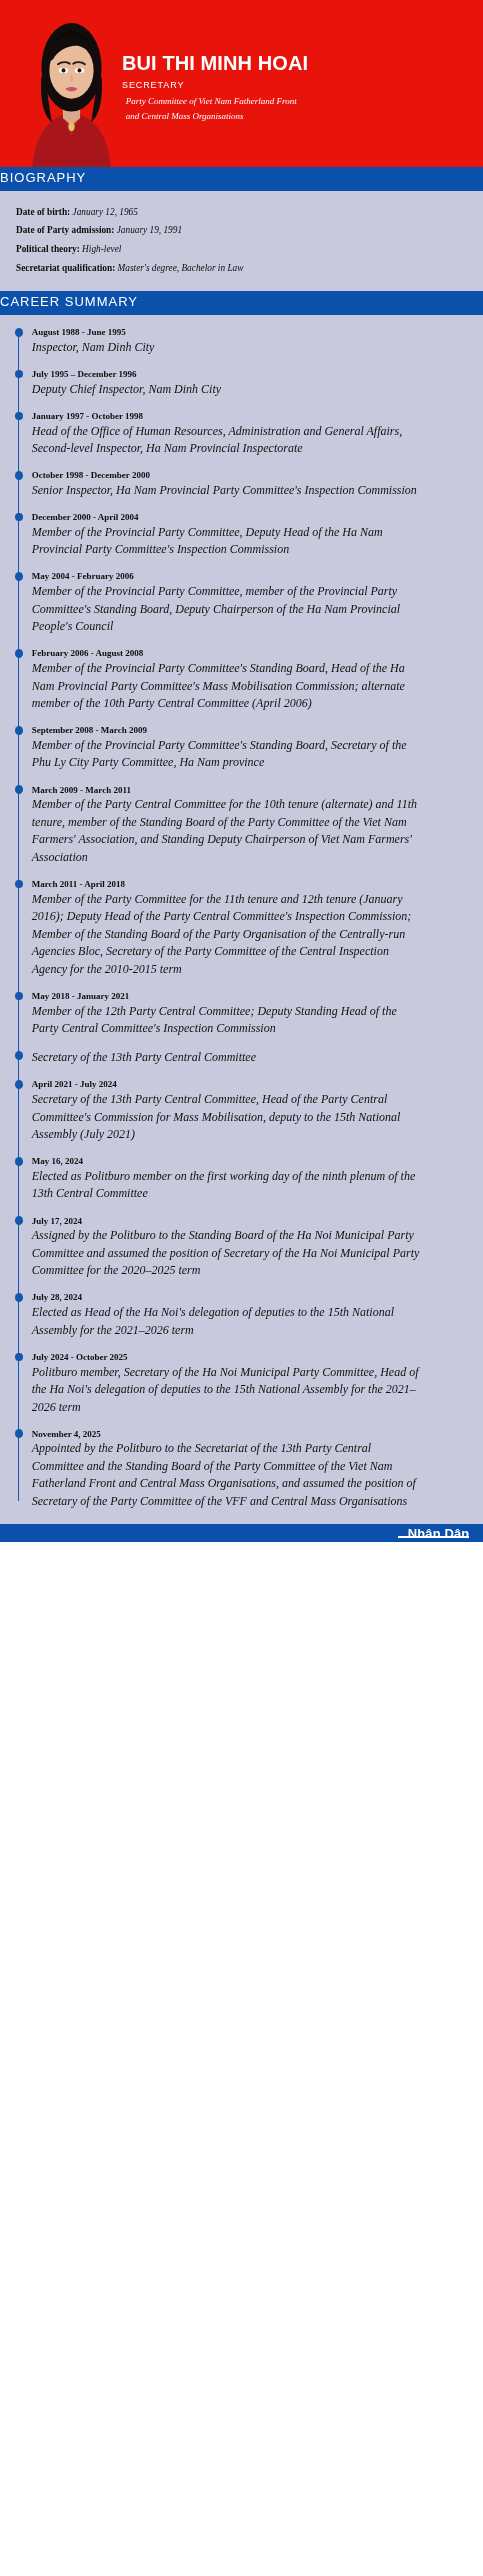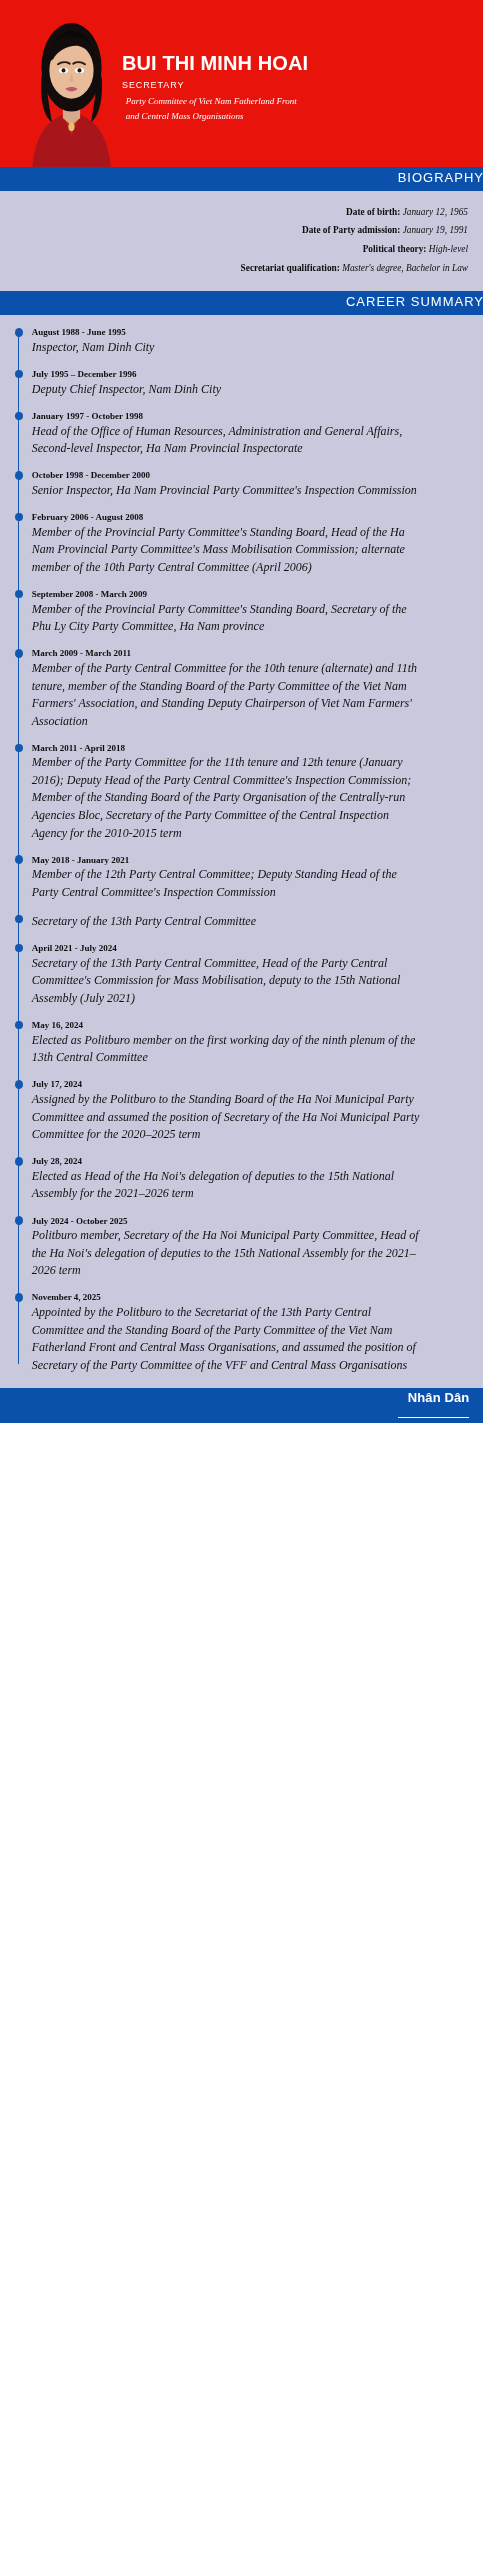"BIOGRAPHY" .bar { text-align: right -> left }
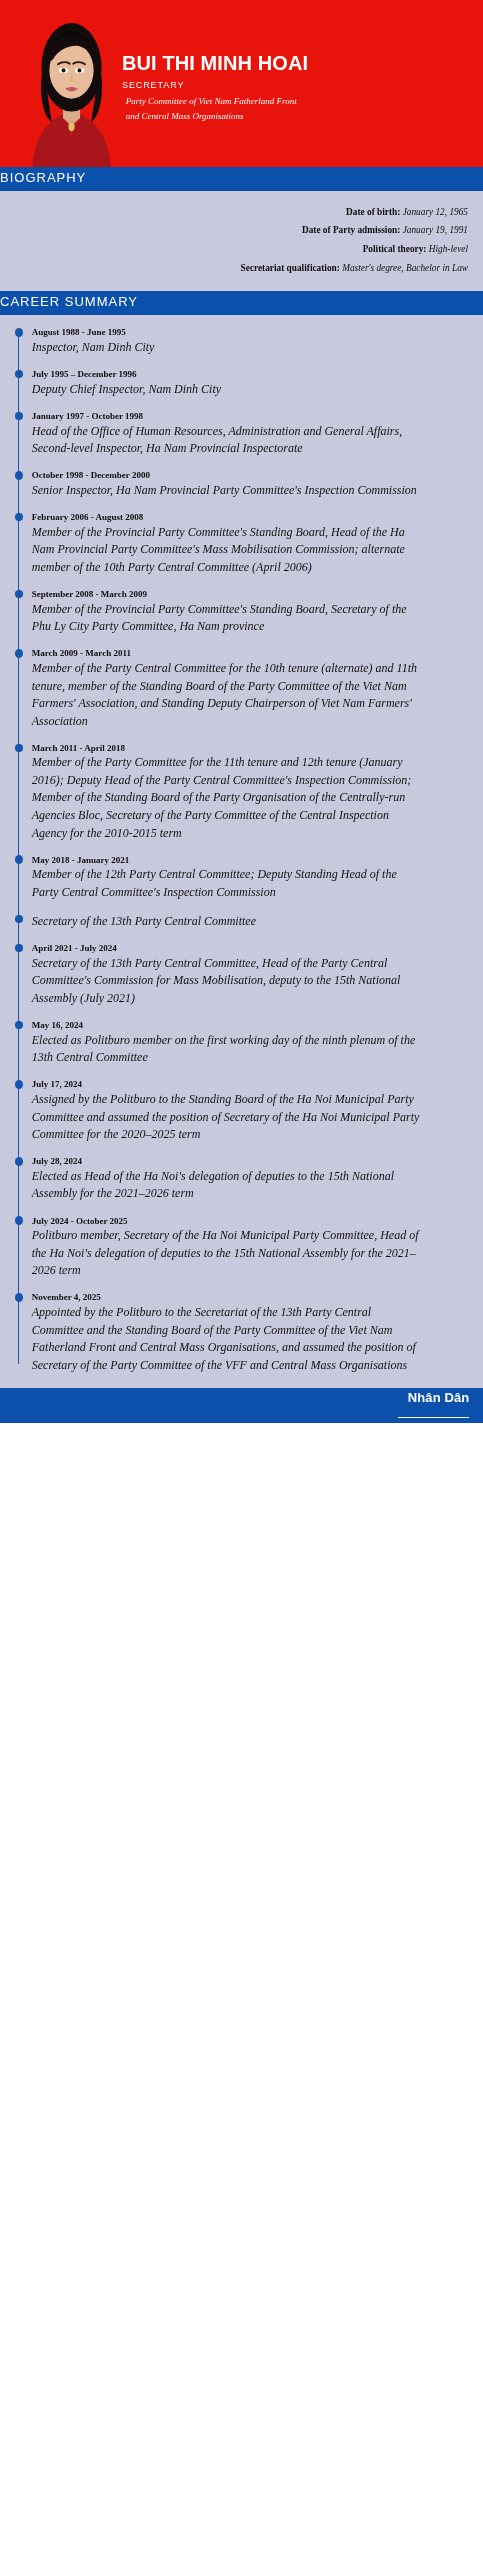"Date of birth: January 12," .bio { text-align: right -> none }
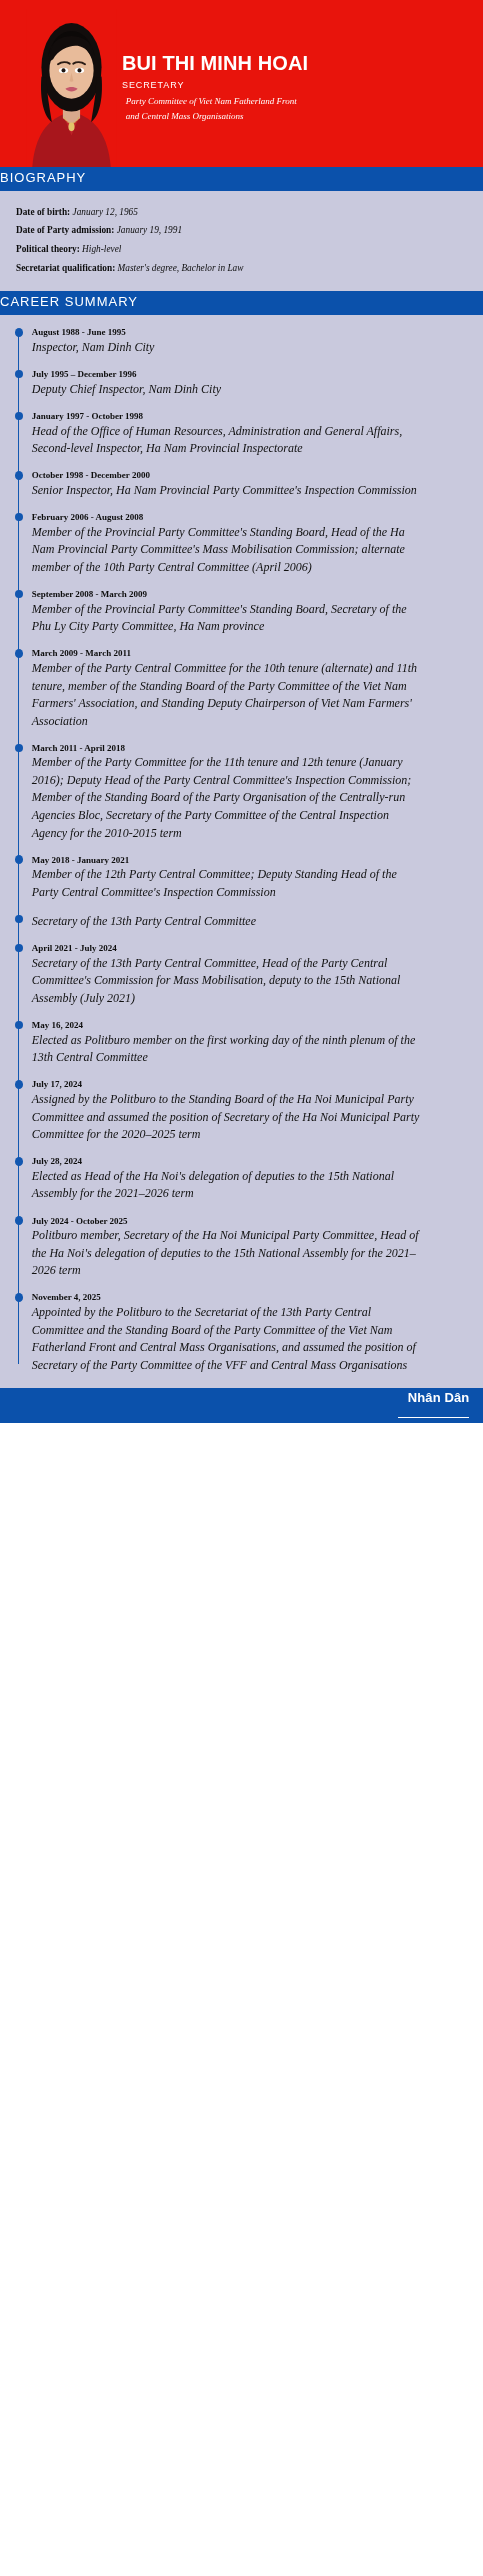"December 2000 - April 2004" div.tl-item { html: none -> <div> <span></span> <div>December 2000 - April 2004</div> <div>Member of the Provincial Party Committee, Deputy Head of the Ha Nam Provincial Party Committee's Inspection Commission</div> </div> }
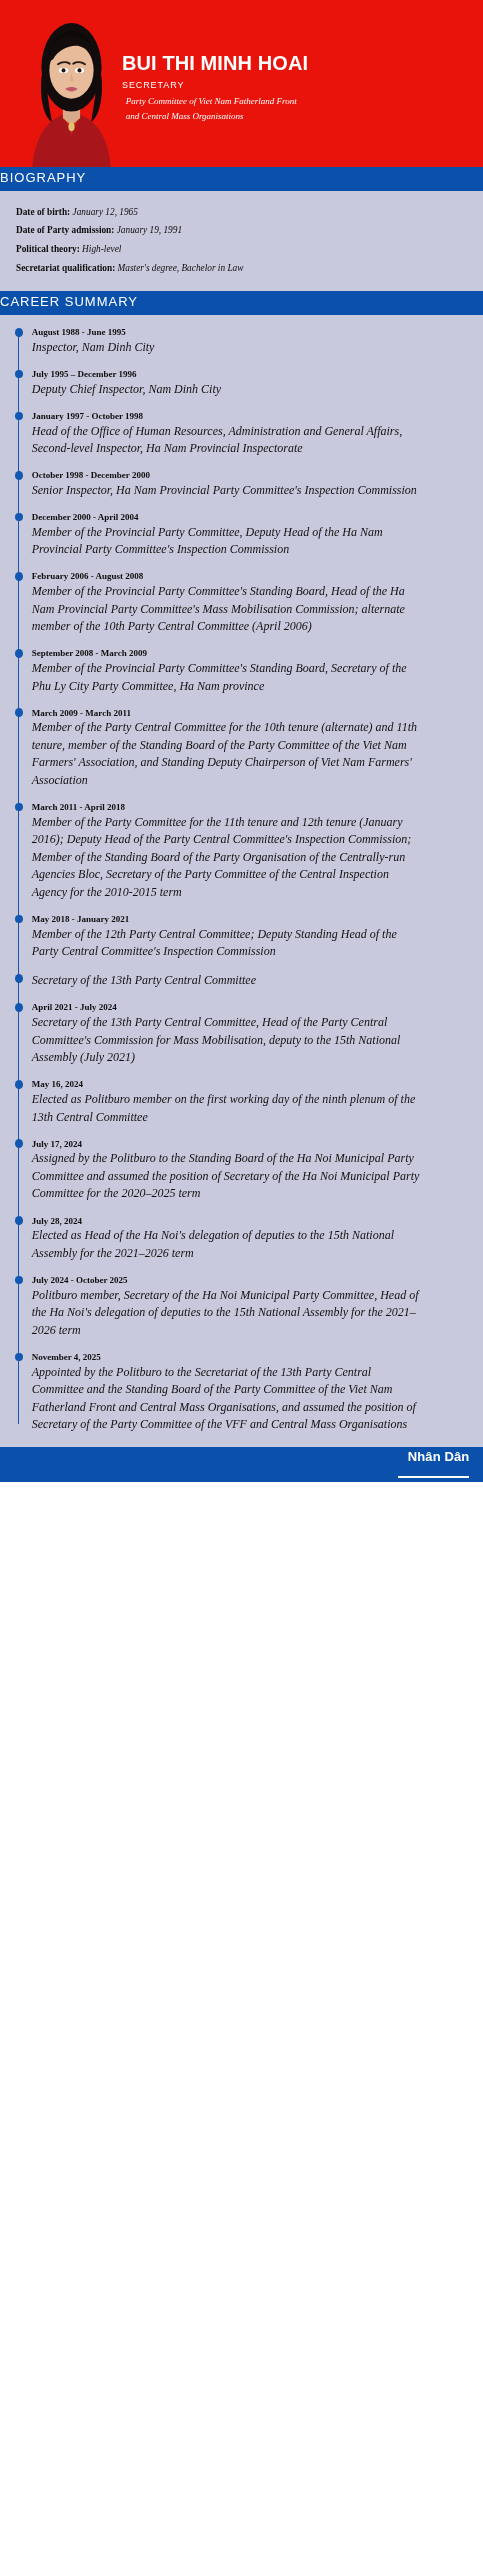"May 2004 - February 2006" div.tl-item { html: none -> <div> <span></span> <div>May 2004 - February 2006</div> <div>Member of the Provincial Party Committee, member of the Provincial Party Committee's Standing Board, Deputy Chairperson of the Ha Nam Provincial People's Council</div> </div> }
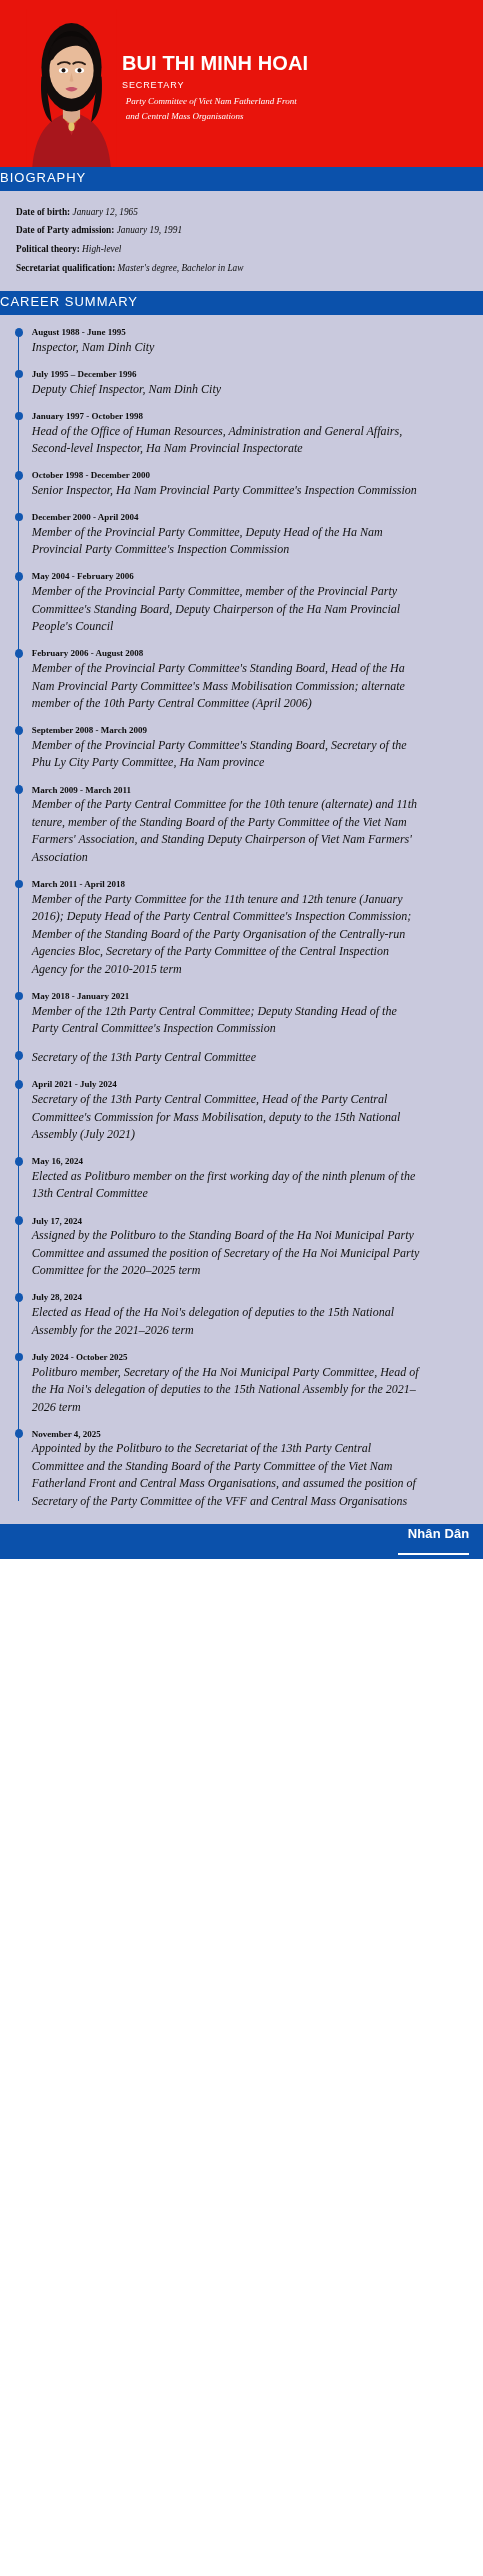"Nhân Dân" .footer { height: 35px -> 18px }
